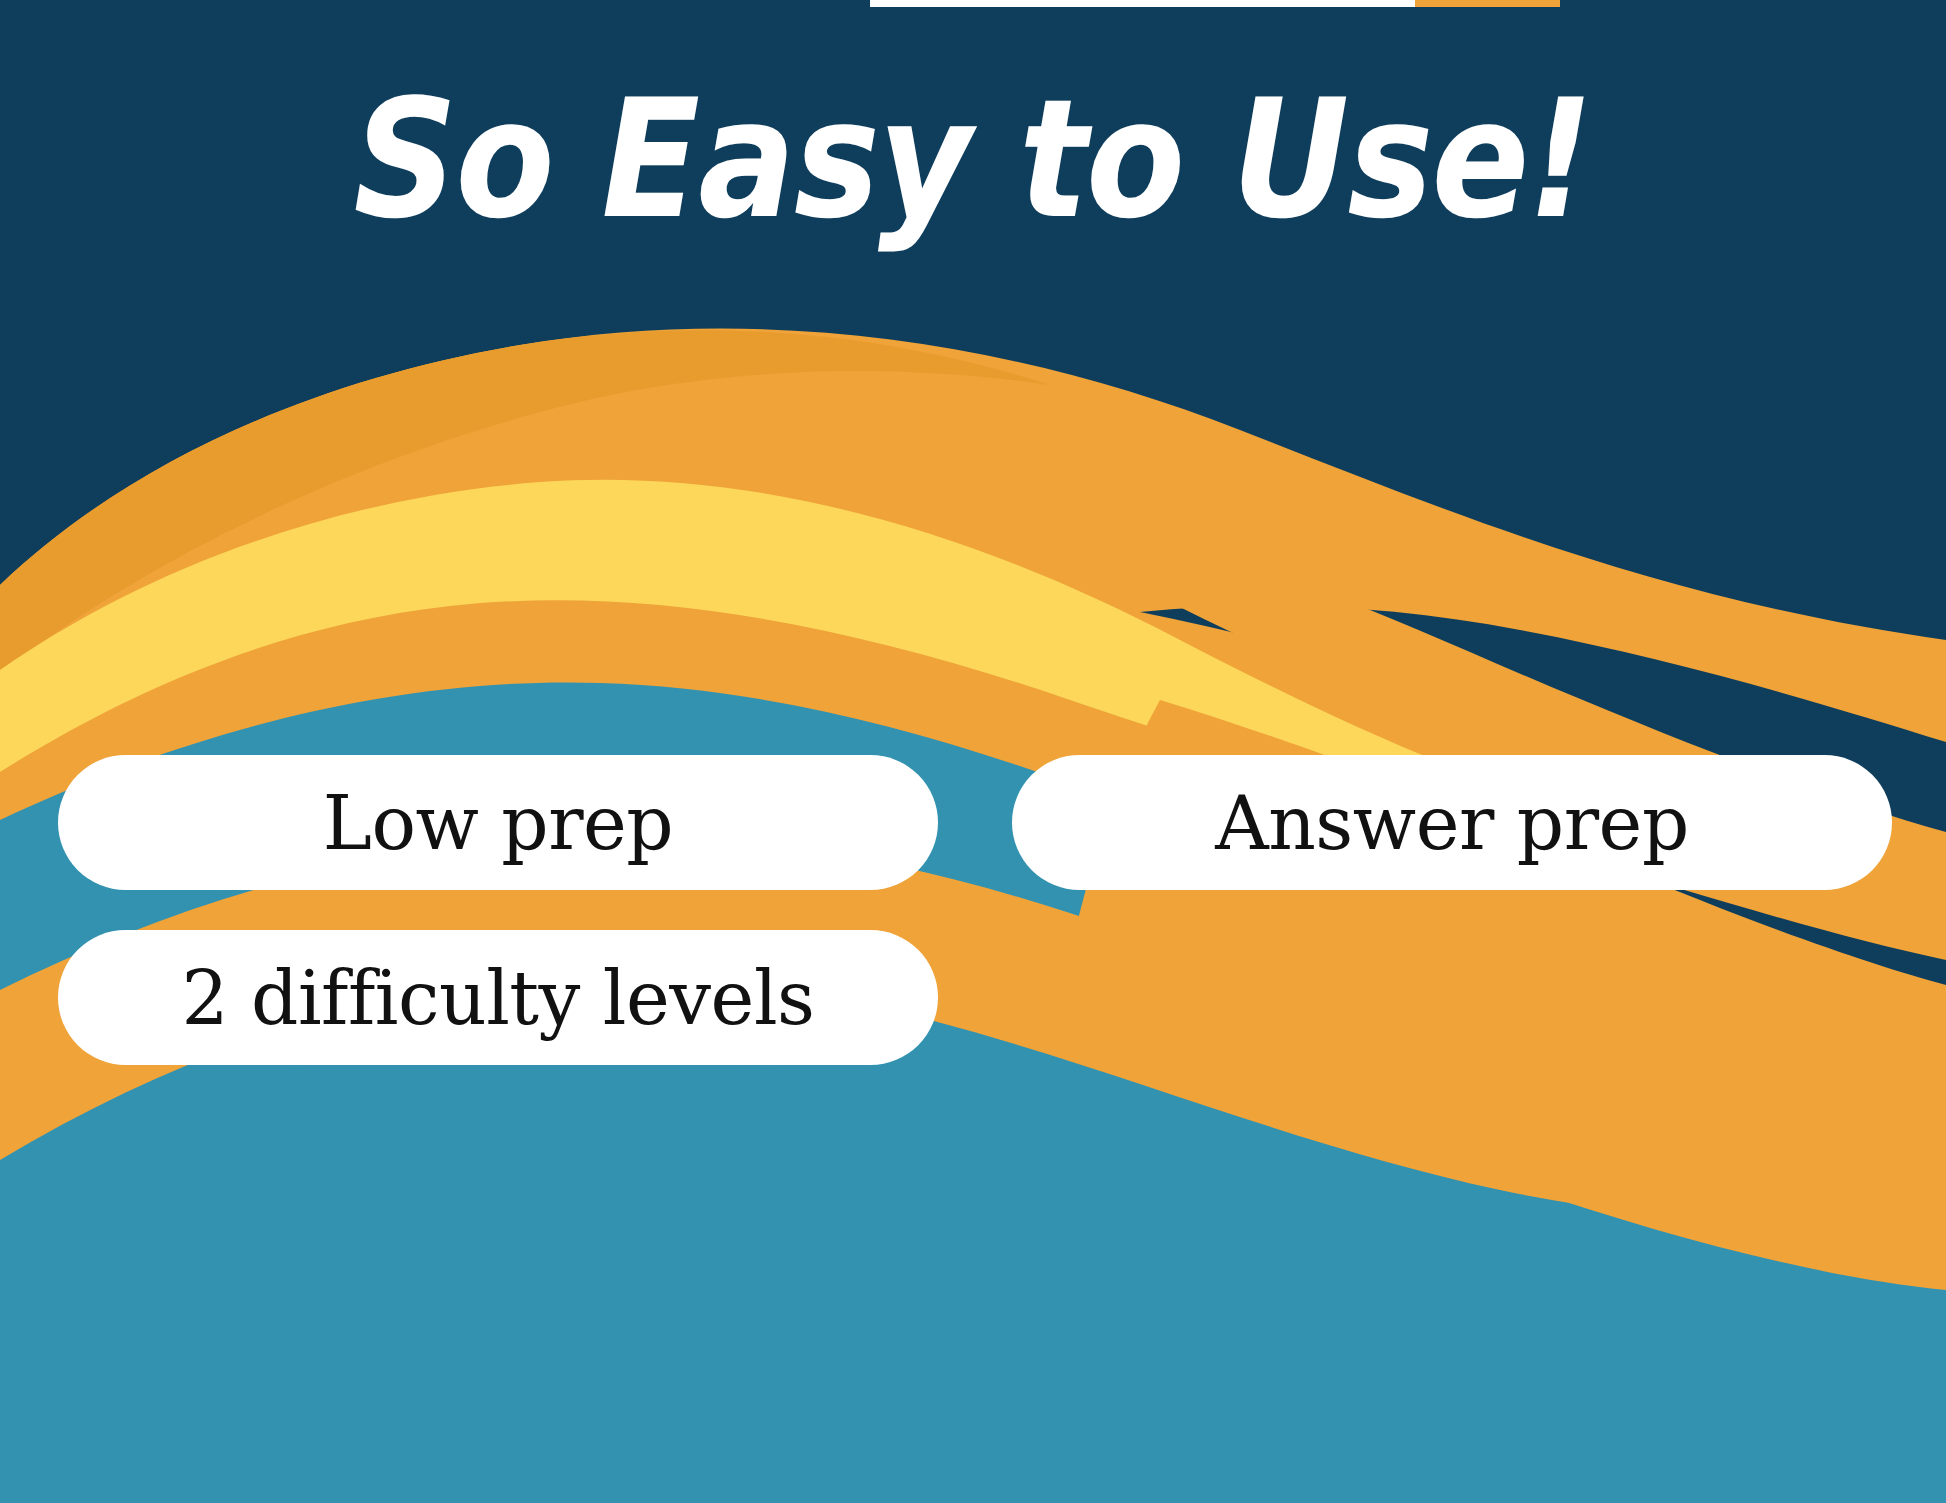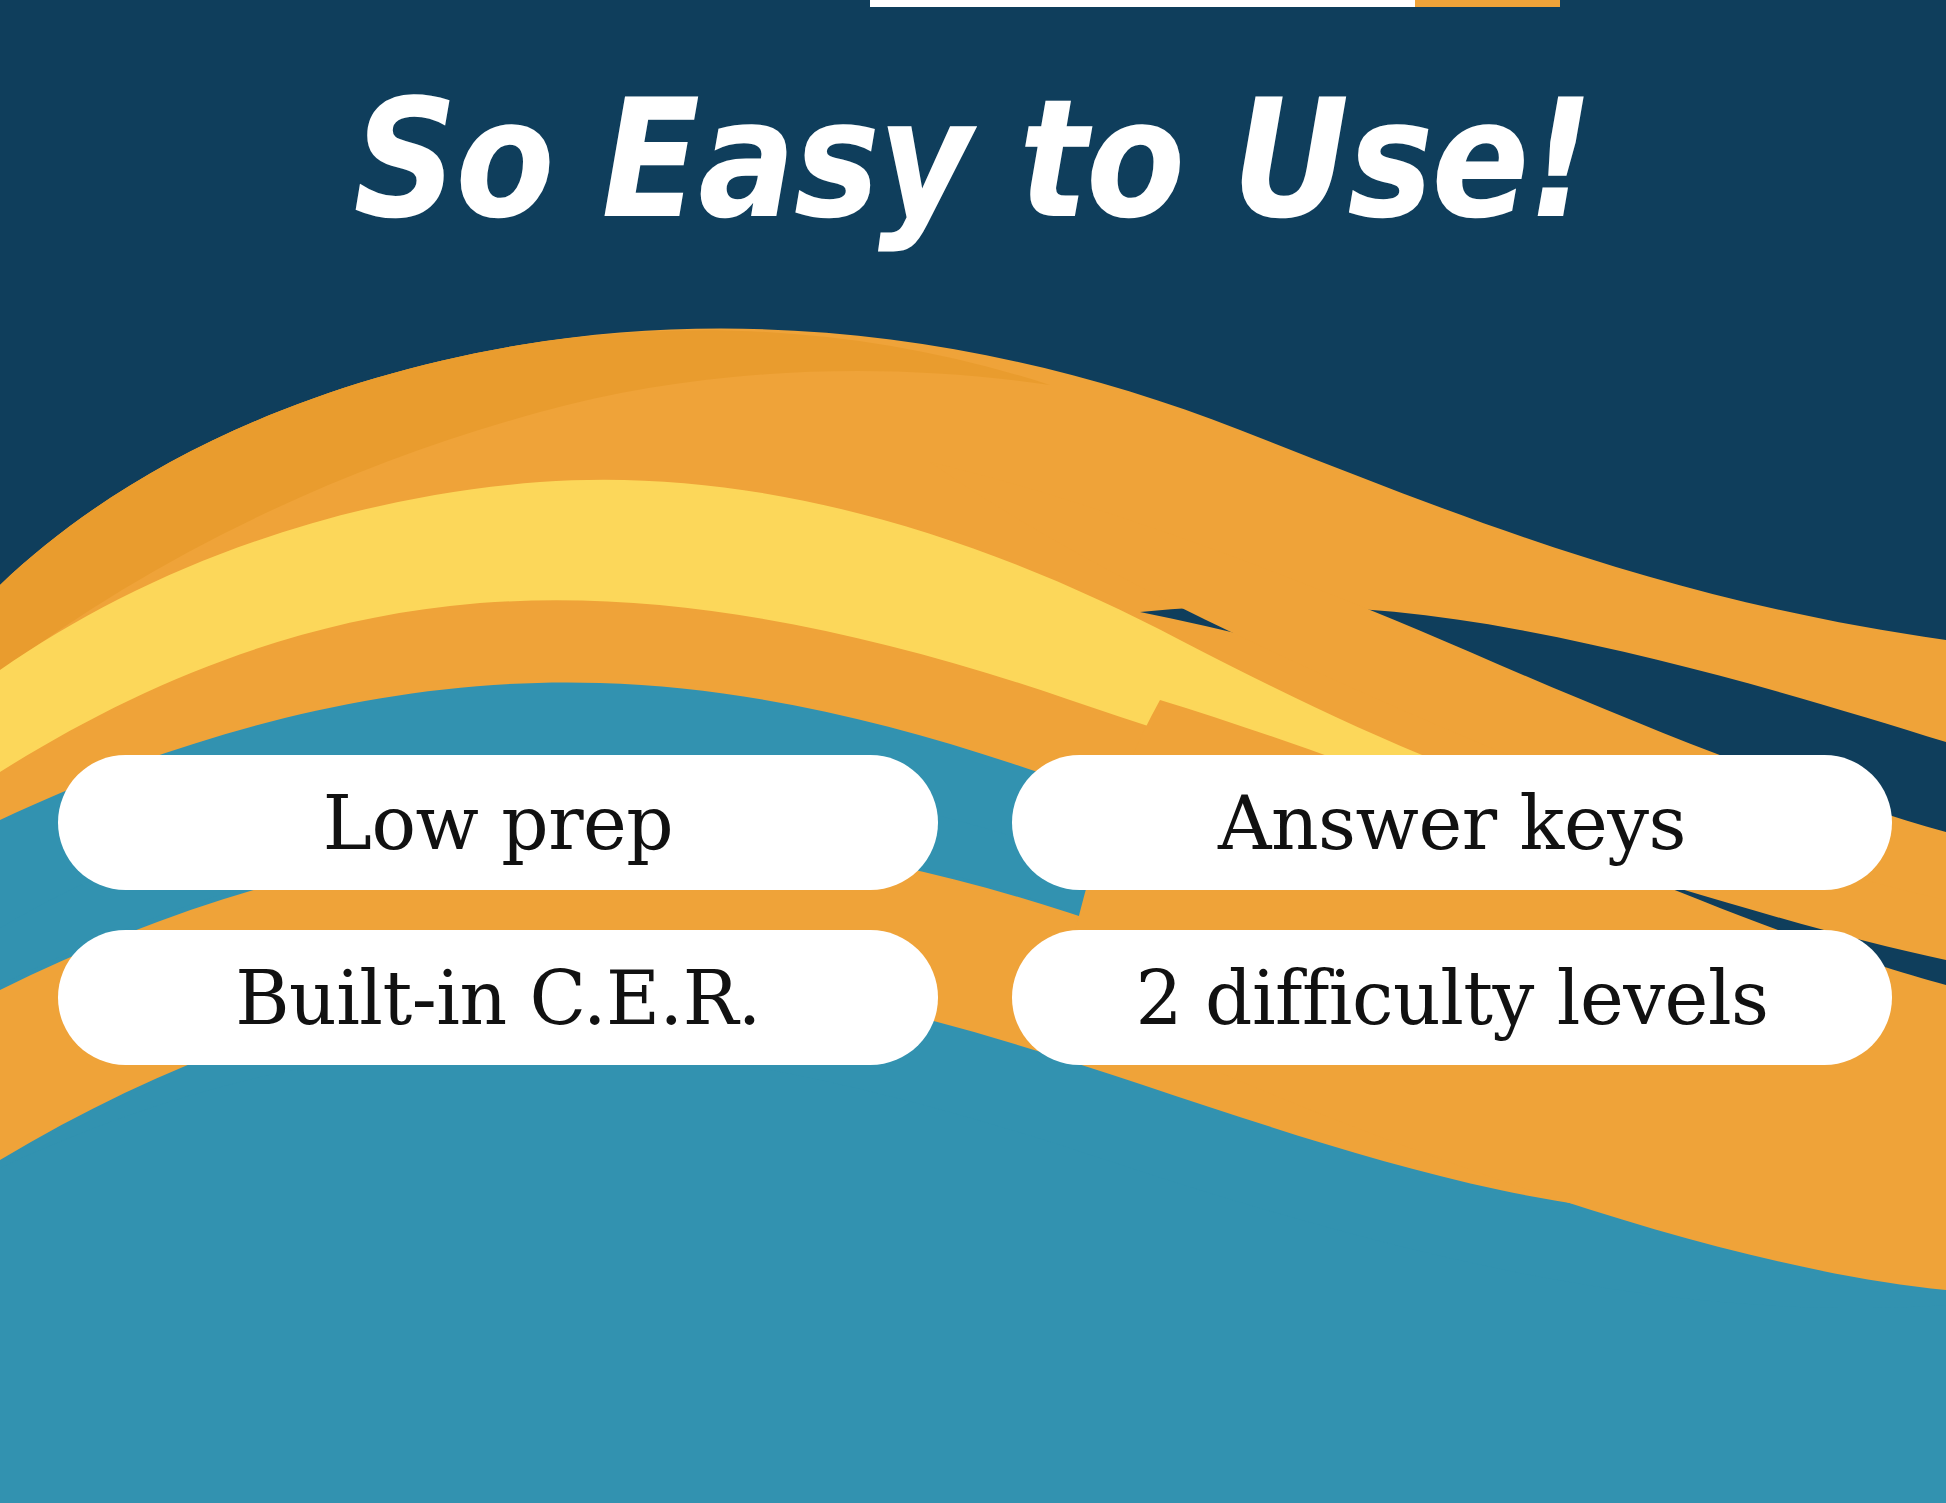"Answer keys" span.pill-label { text: keys -> prep }
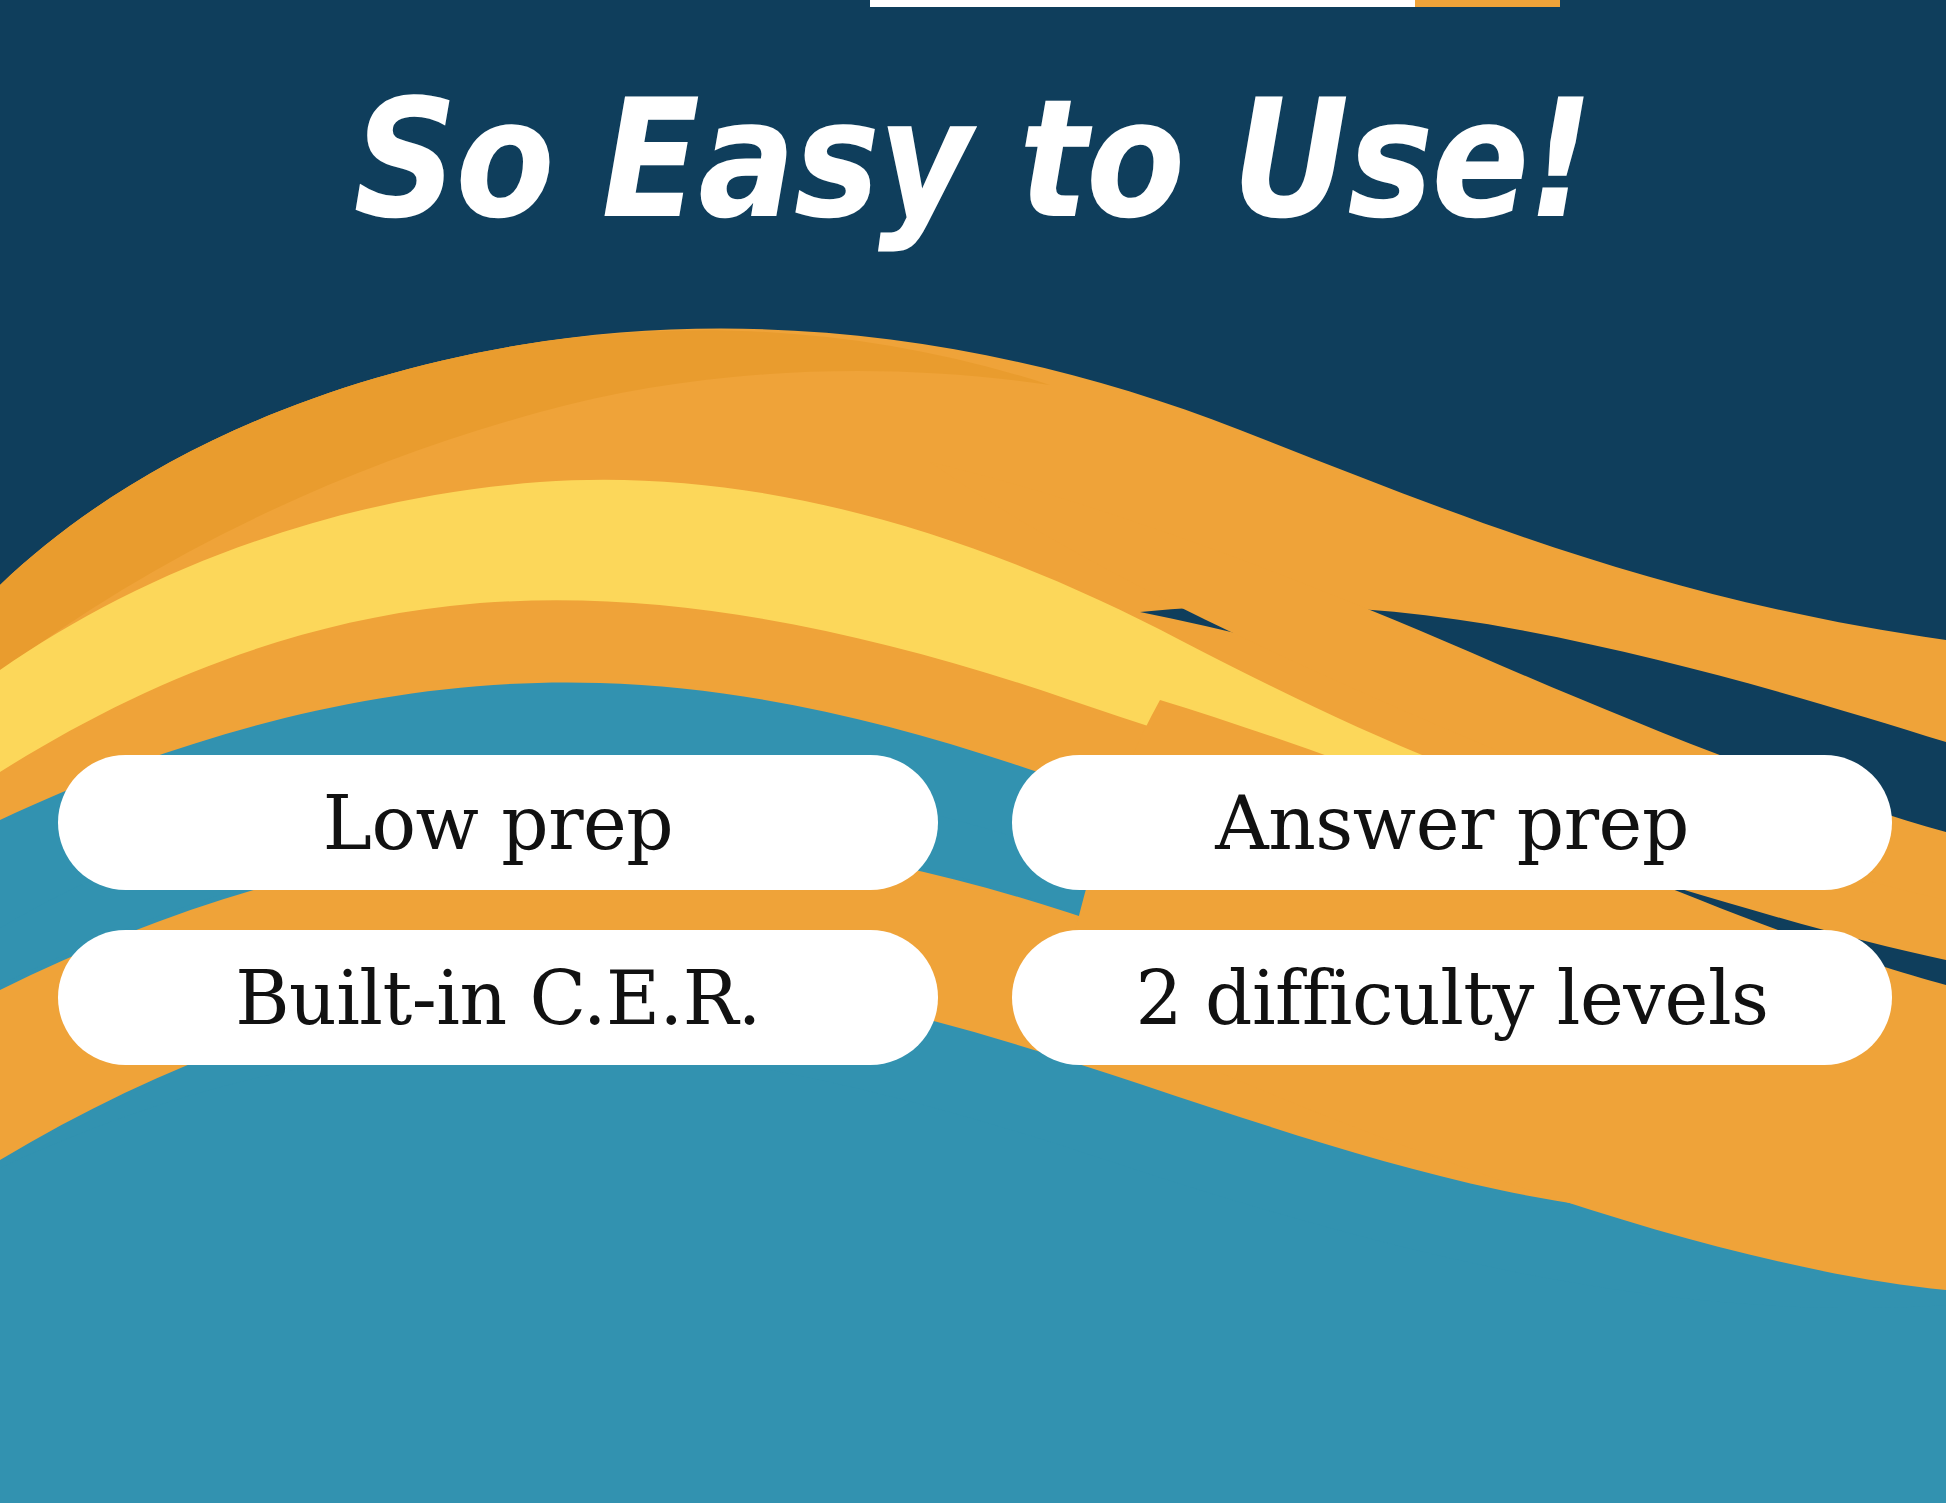"Built-in C.E.R." div.pill { html: <div> <span>Built-in C.E.R.</span> </div> -> none }
